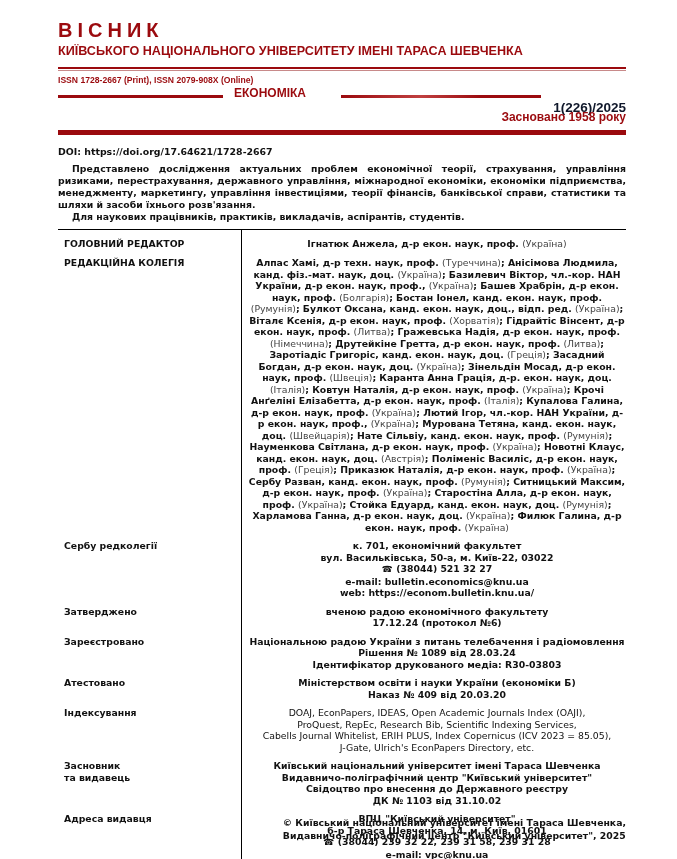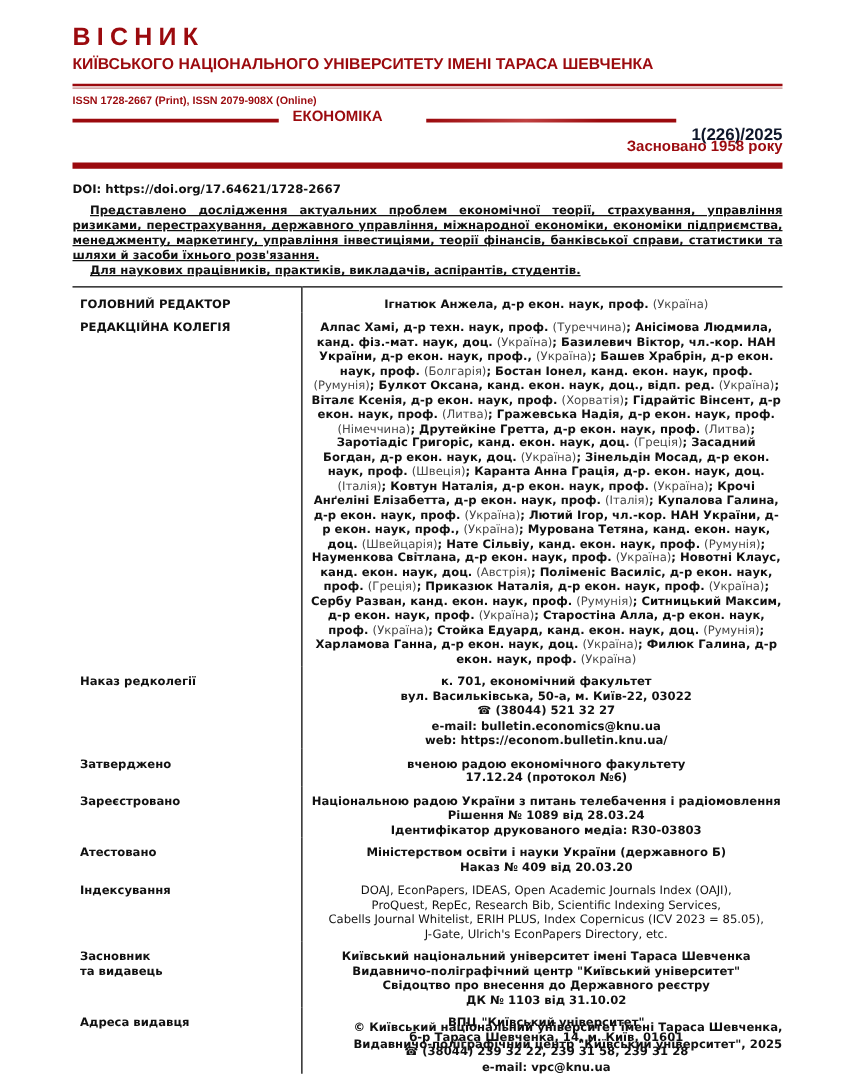"Представлено дослідження актуальних" .desc p { text-decoration: underline -> none }
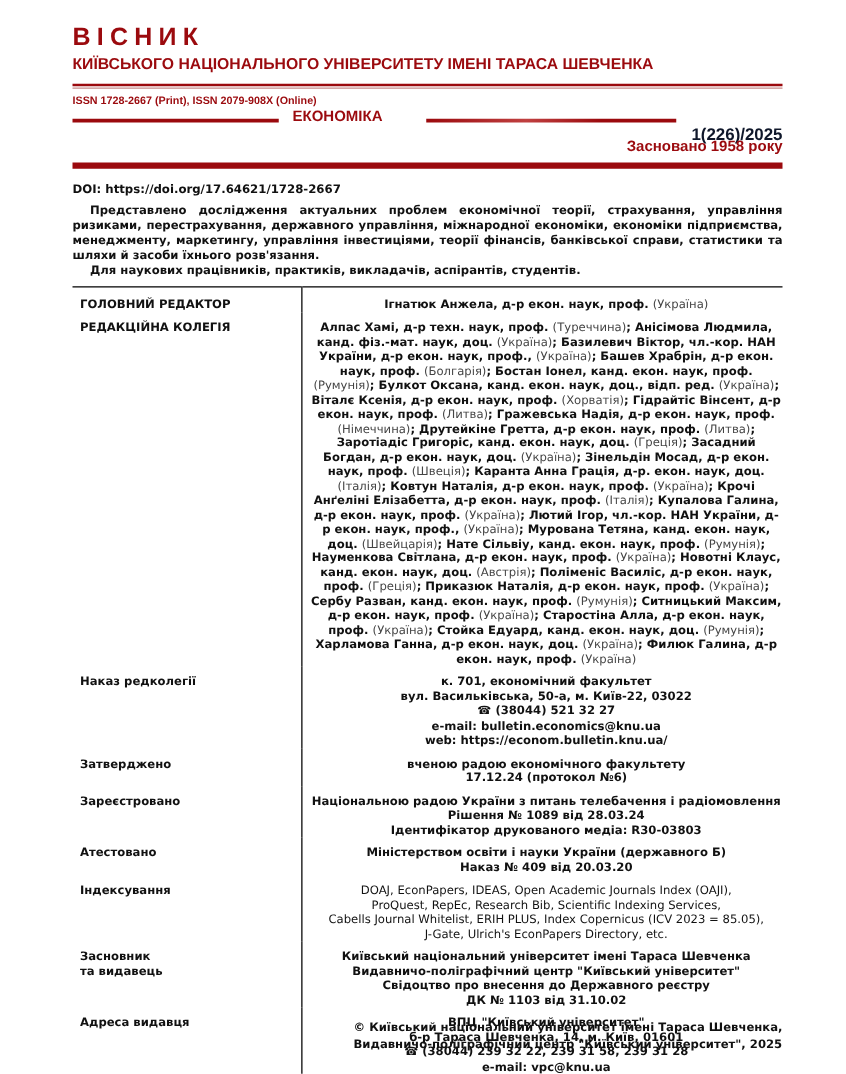"Наказ редколегії" td.label { text: Наказ -> Сербу }
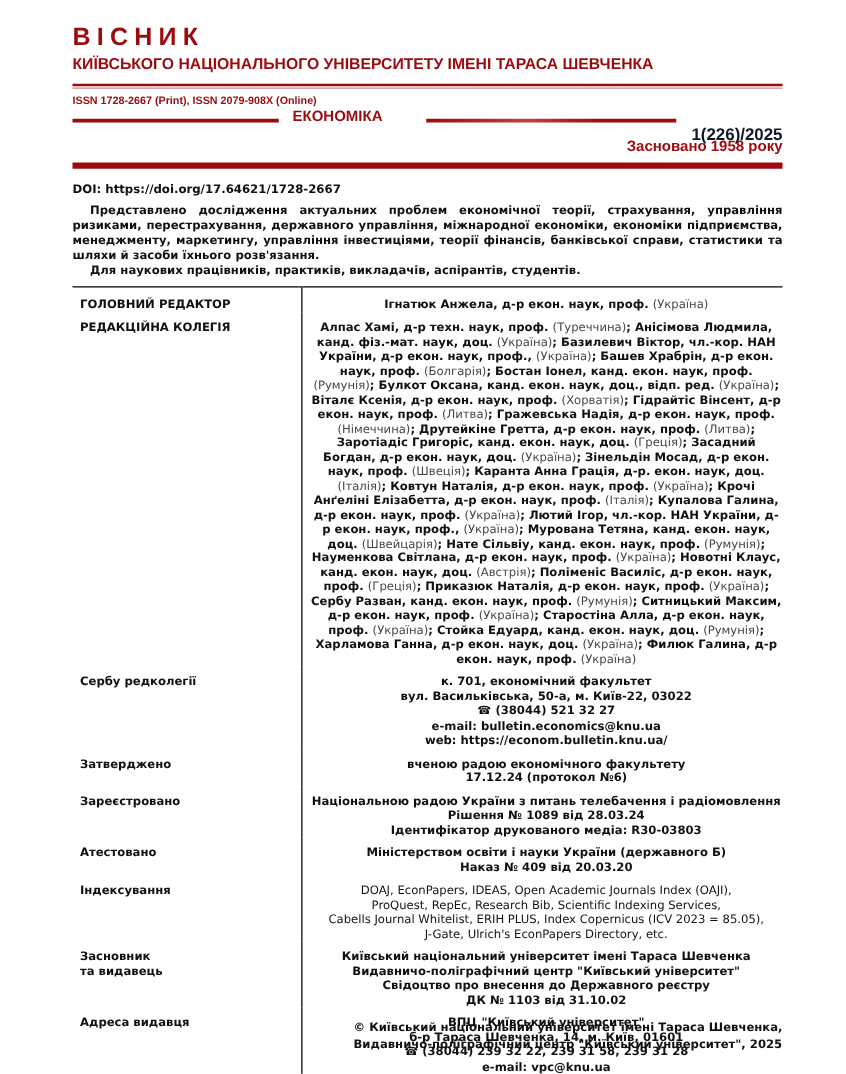"Міністерством освіти і науки України" div { text: державного -> економіки }
